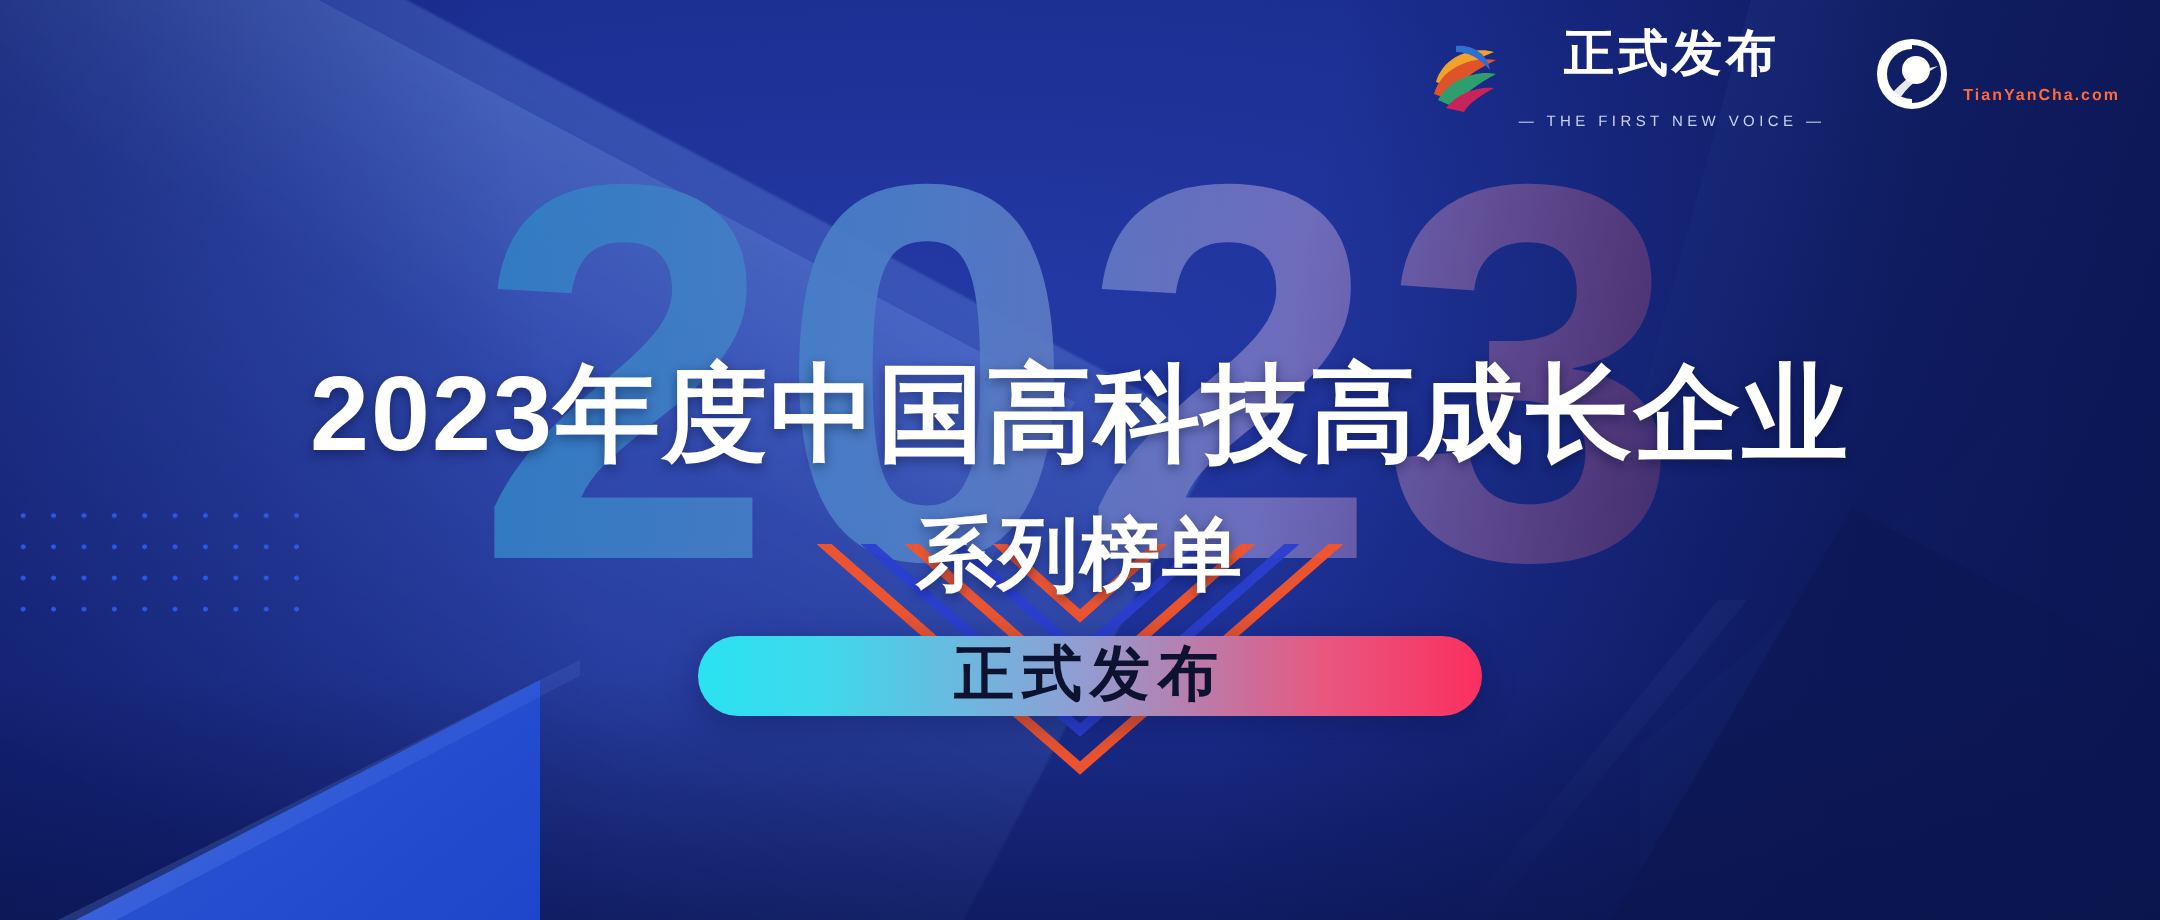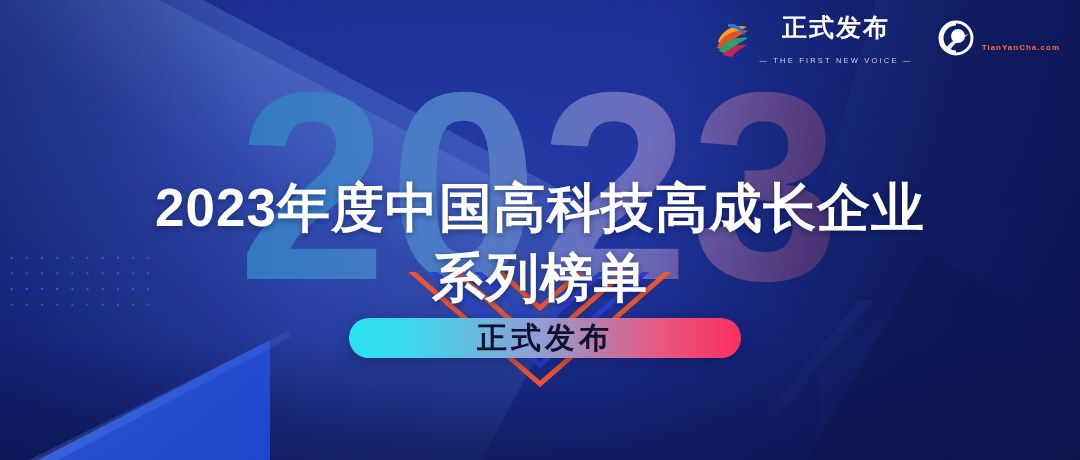"系列榜单" .hl-line2 { font-size: 53px -> 40px }
